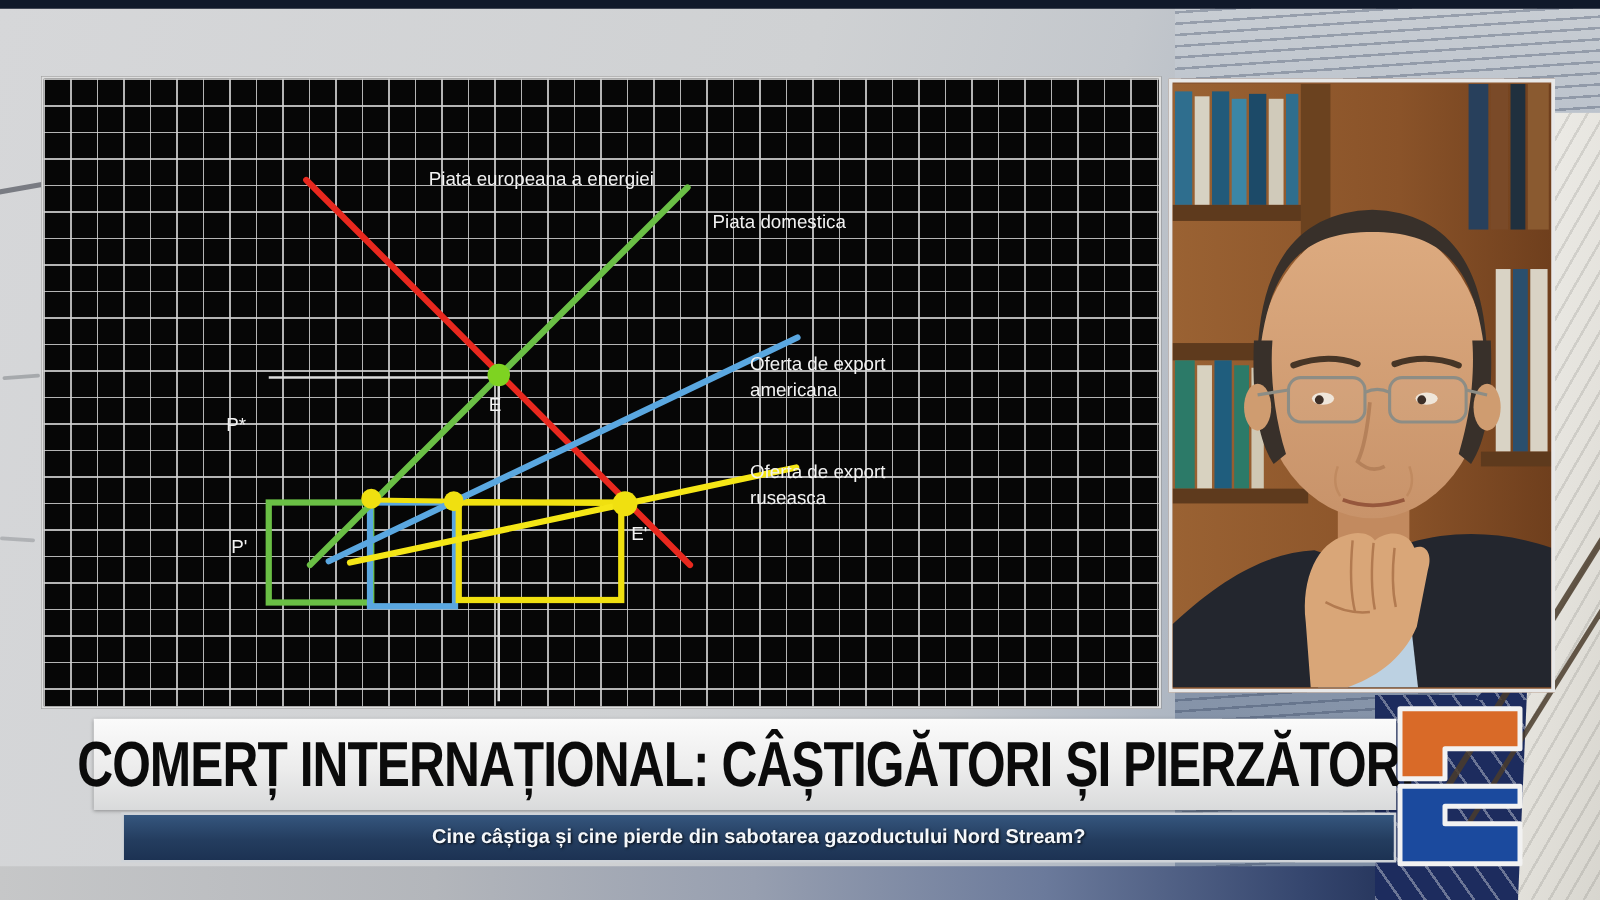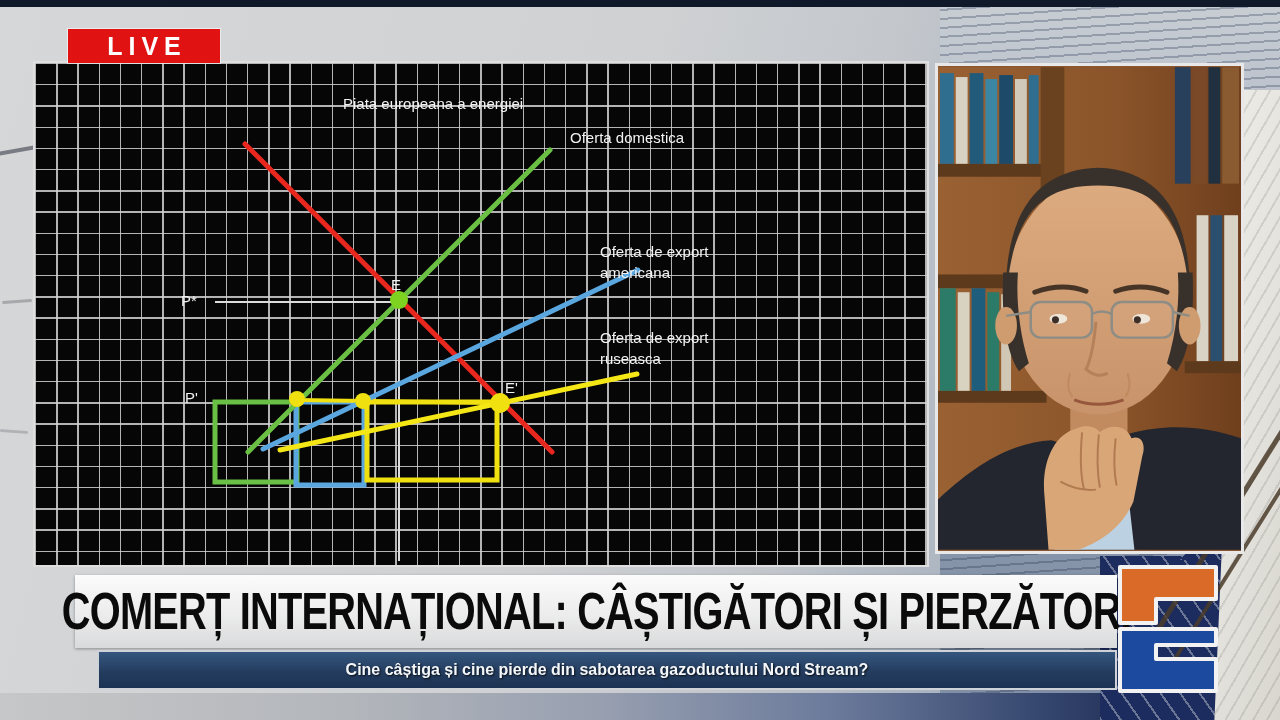"LIVE" div.live-badge { html: <div> <span>LIVE</span> </div> -> none }
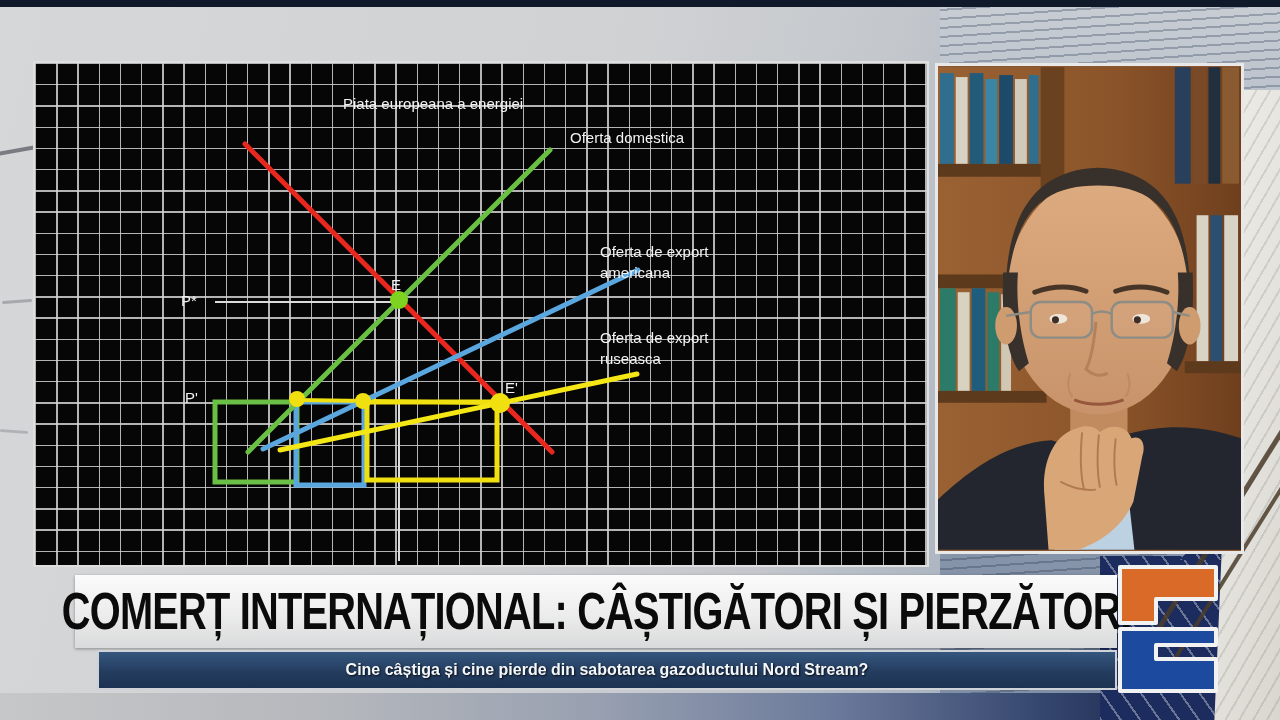"Piata europeana a energiei" .chart-label { margin-top: none -> 40px }
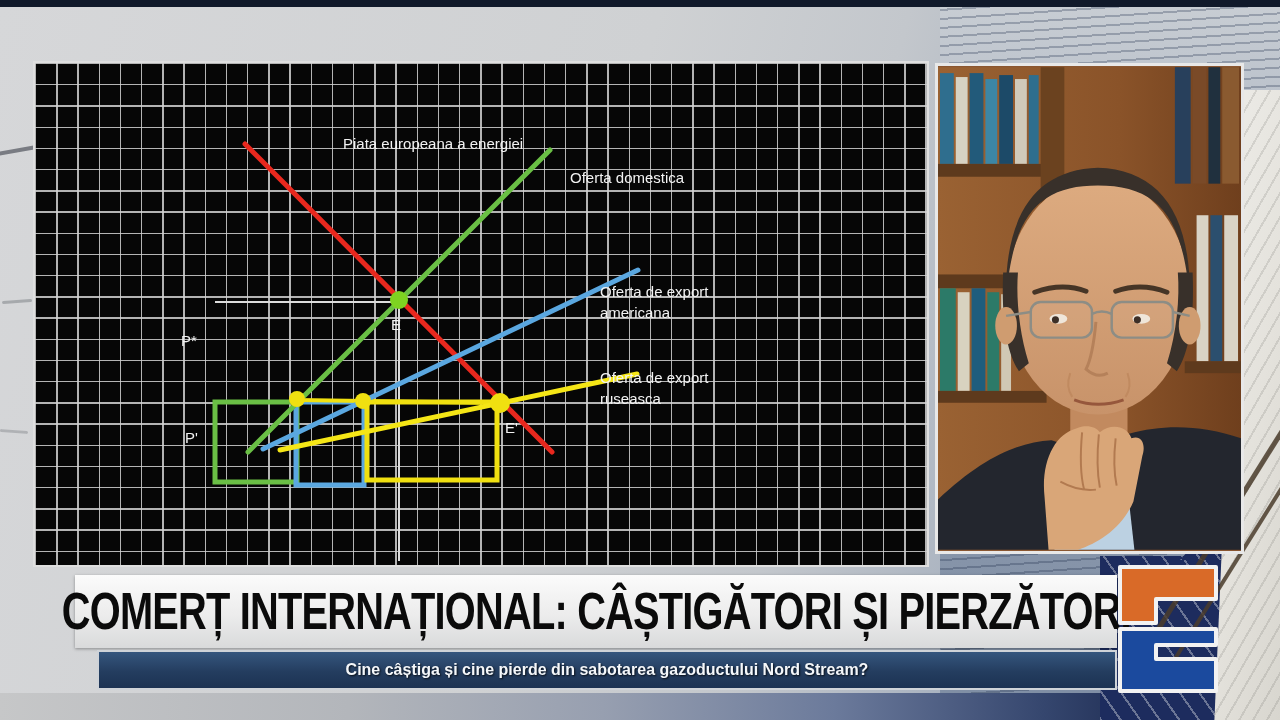"Oferta domestica" div.chart-label { text: Oferta -> Piata }
